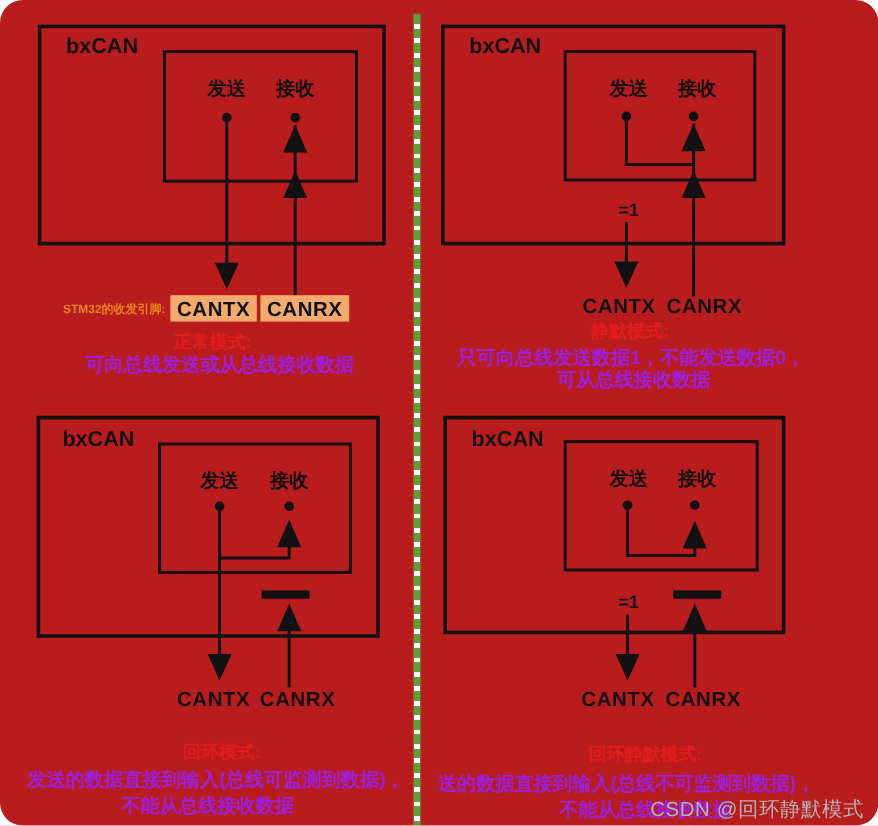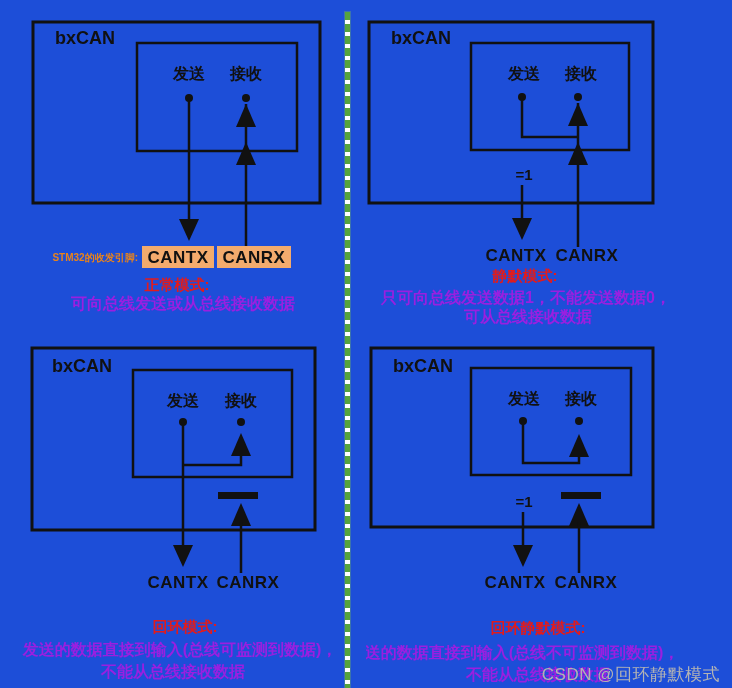"bxCAN" .canvas { background: #1d4ed8 -> #b91c1c; border-radius: none -> 19px }
